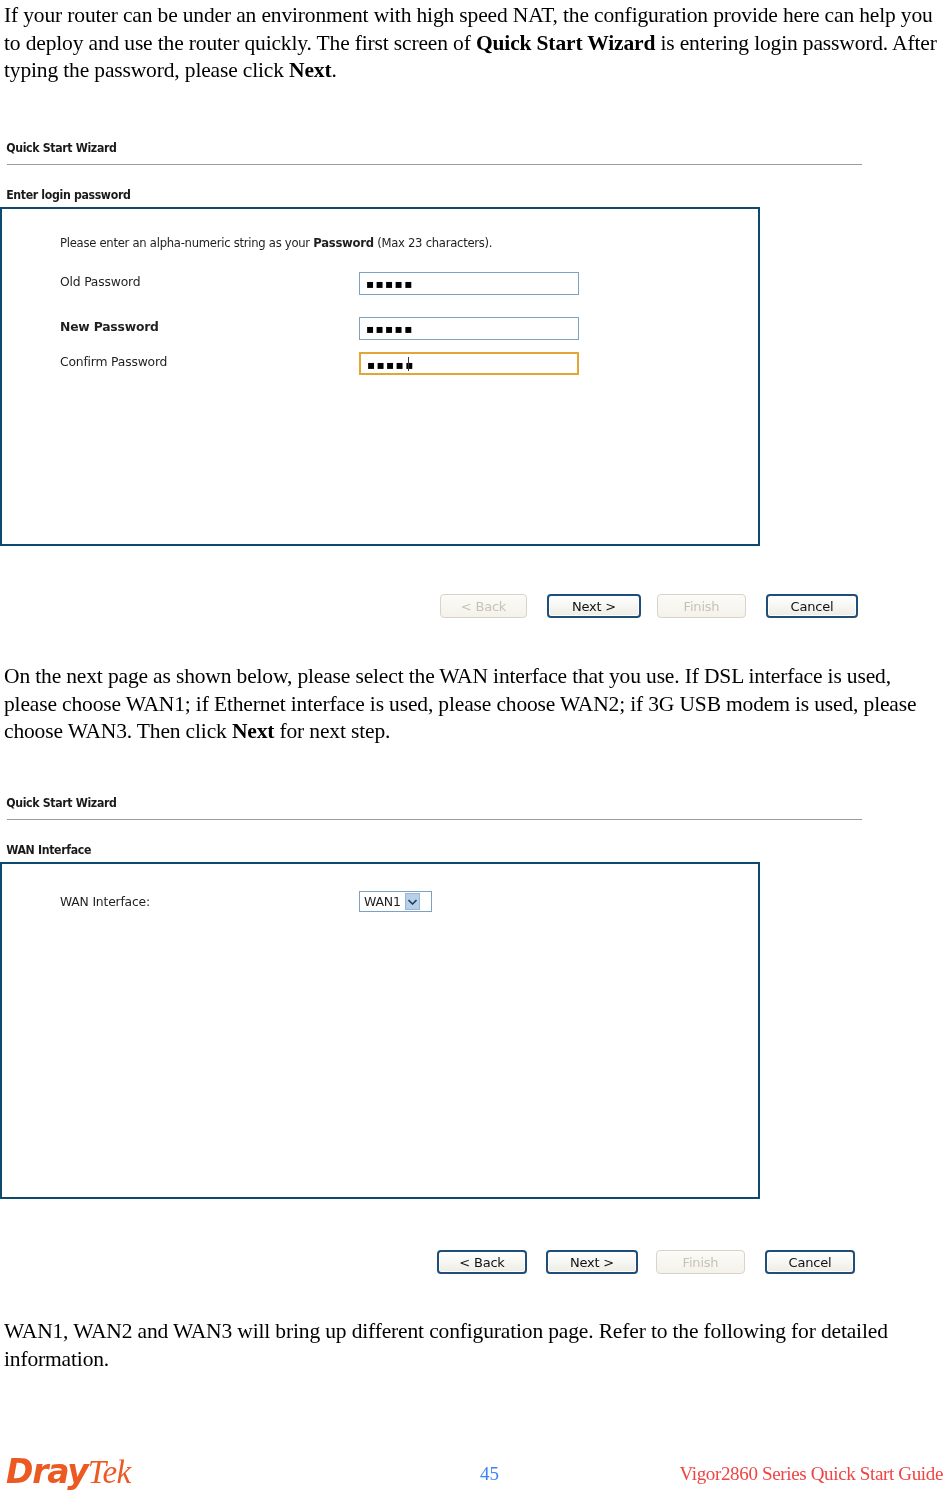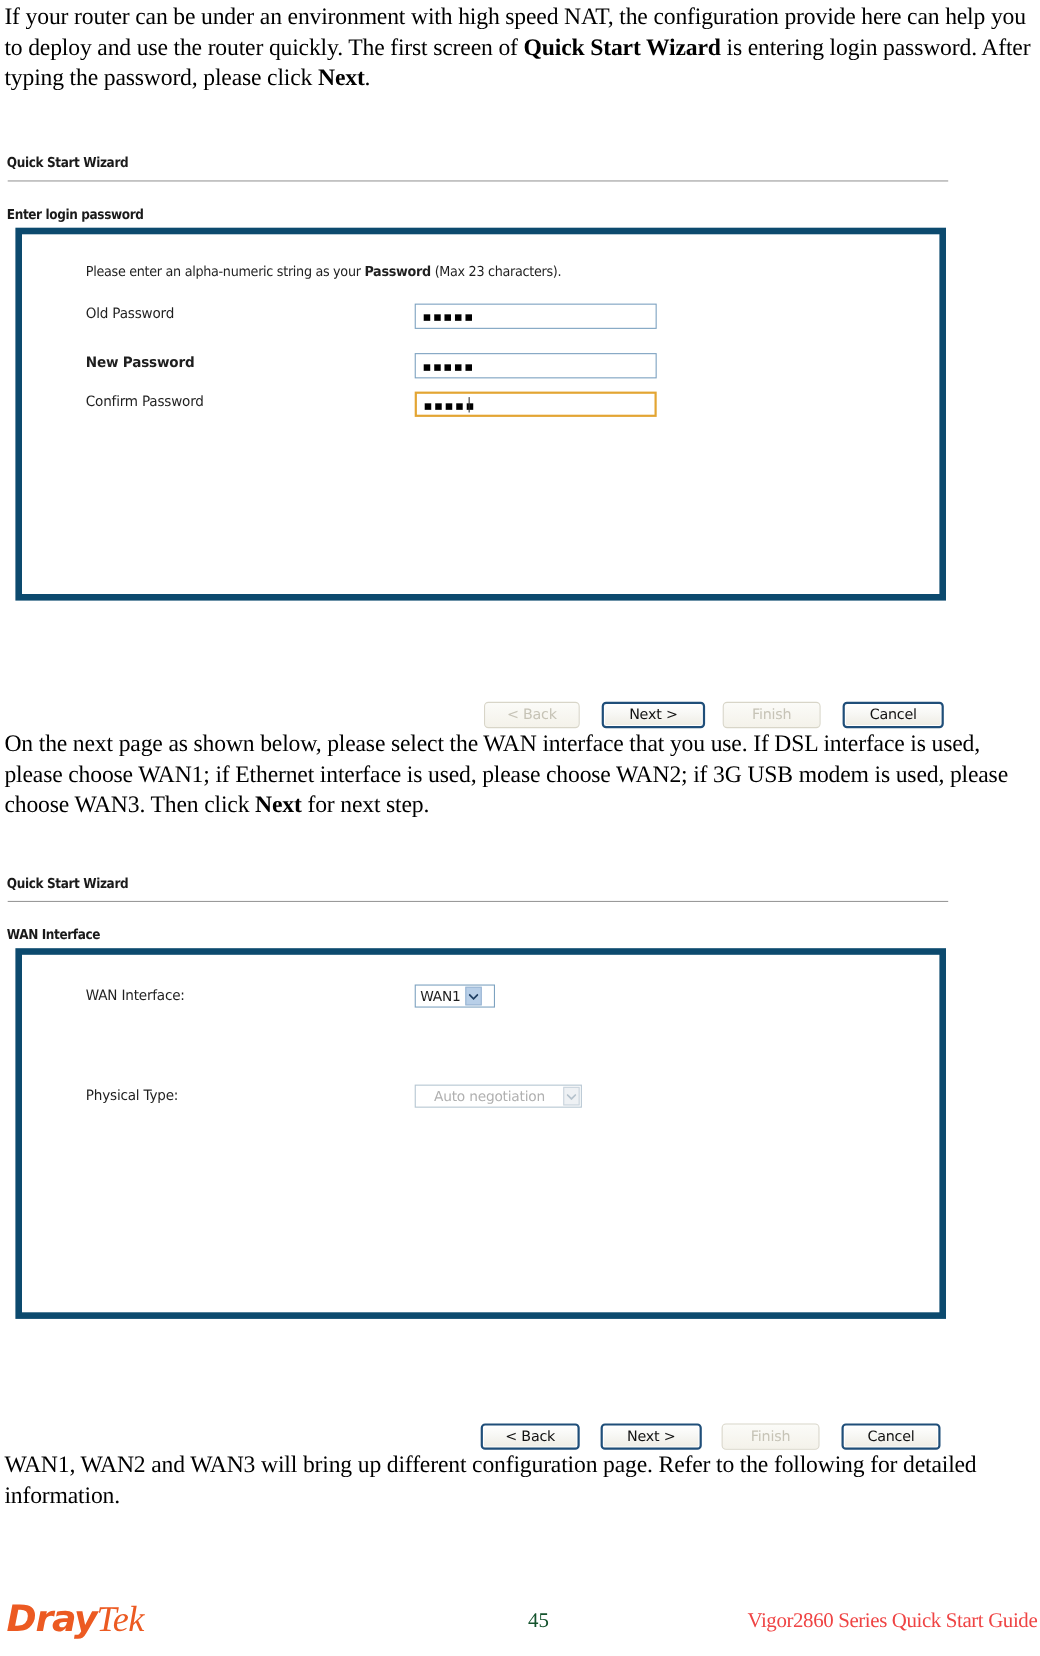"Please enter an alpha-numeric string" .fig-panel { border: 6px solid #0c4a6e -> 2px solid #0c4a6e; margin-left: 14px -> none; width: 846px -> 760px }
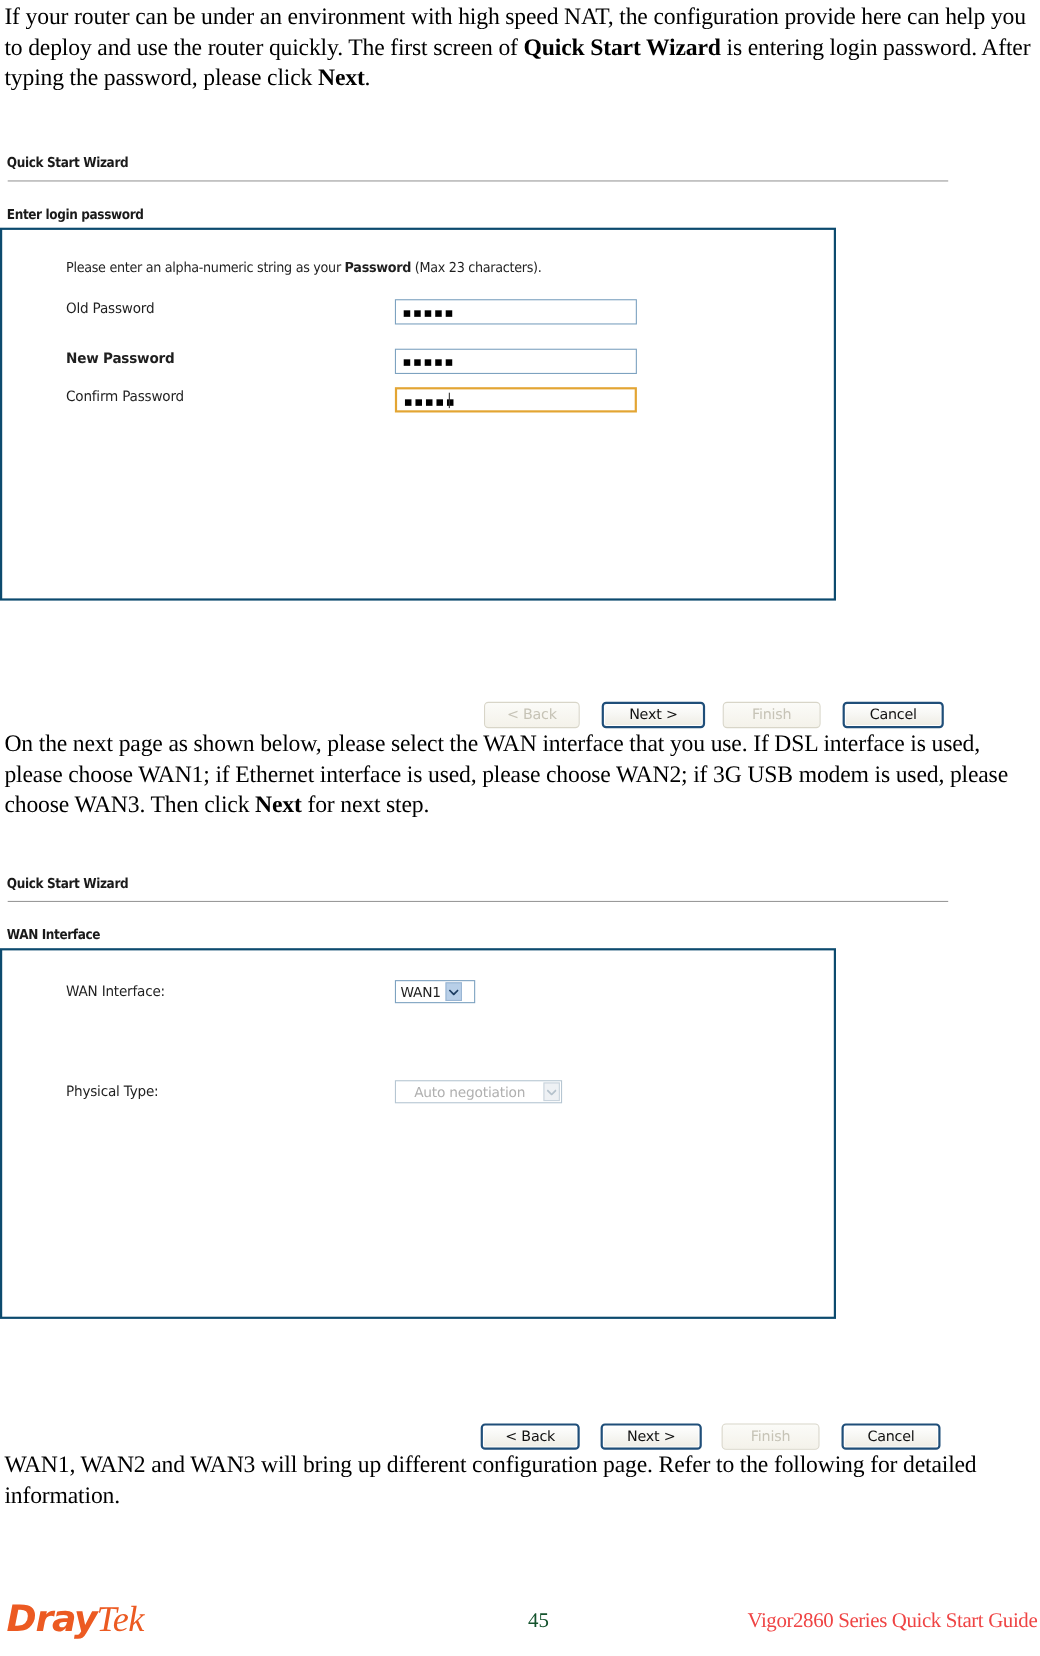"< Back" .wbtn { margin-top: 44px -> none }
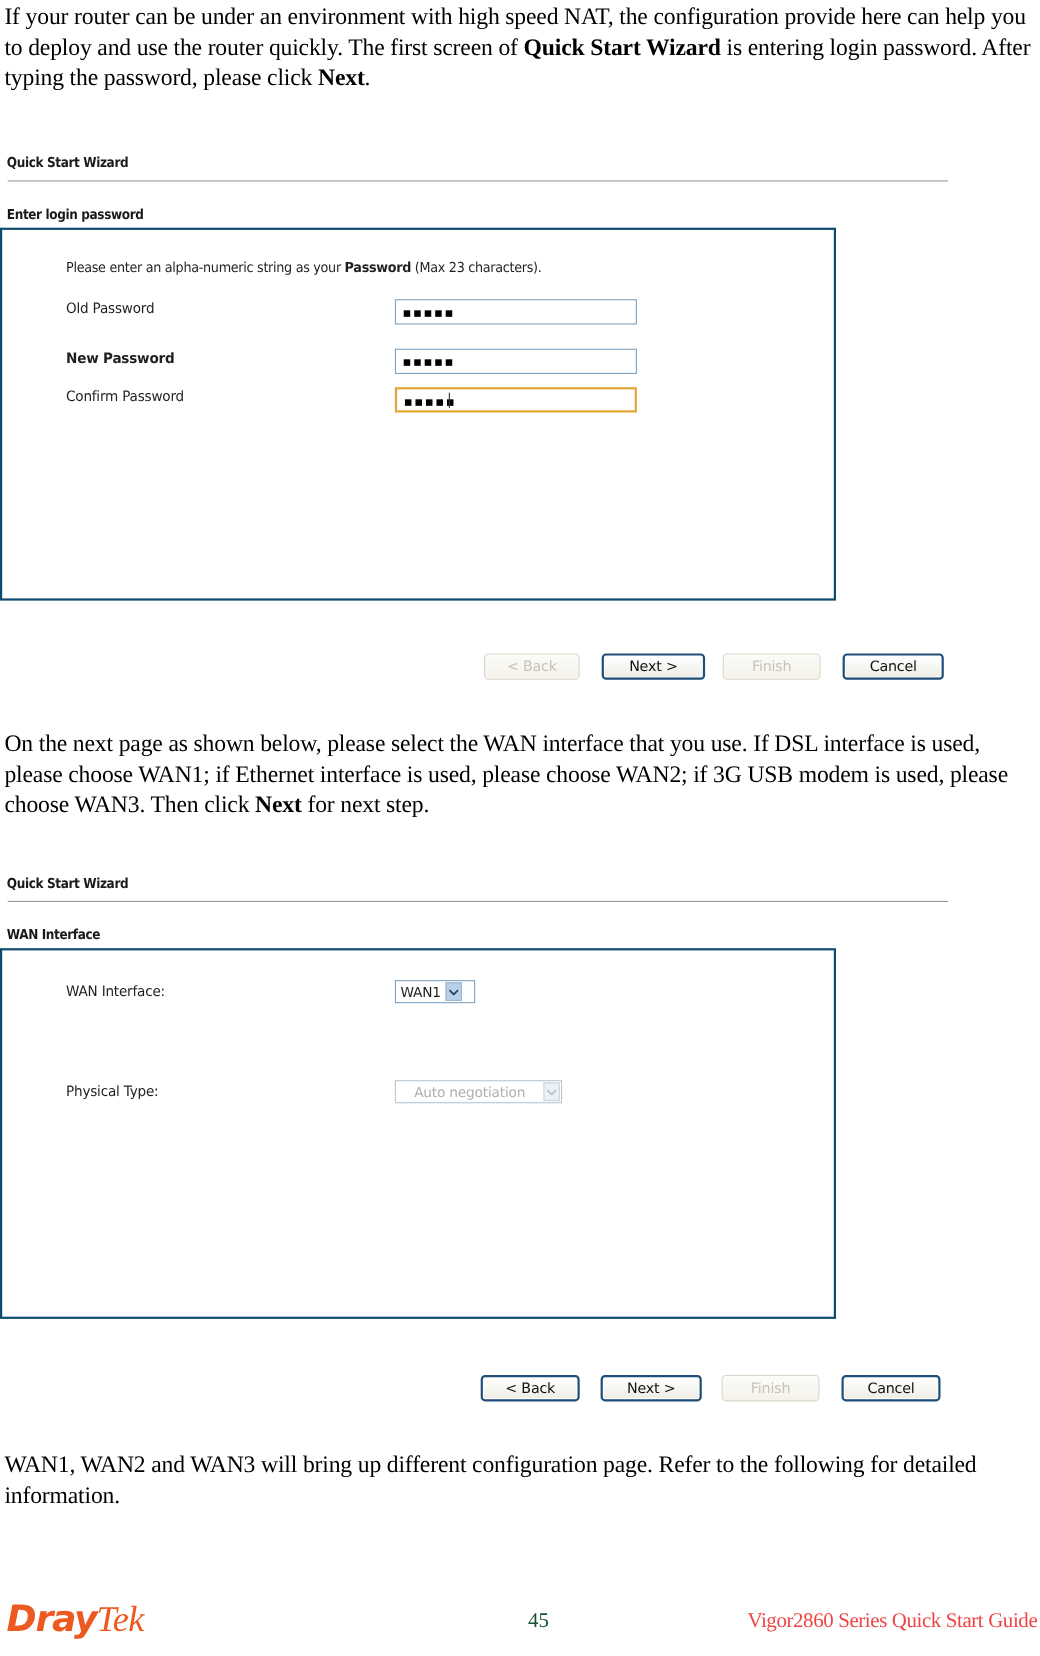"WAN1" .select-box { text-align: center -> none }
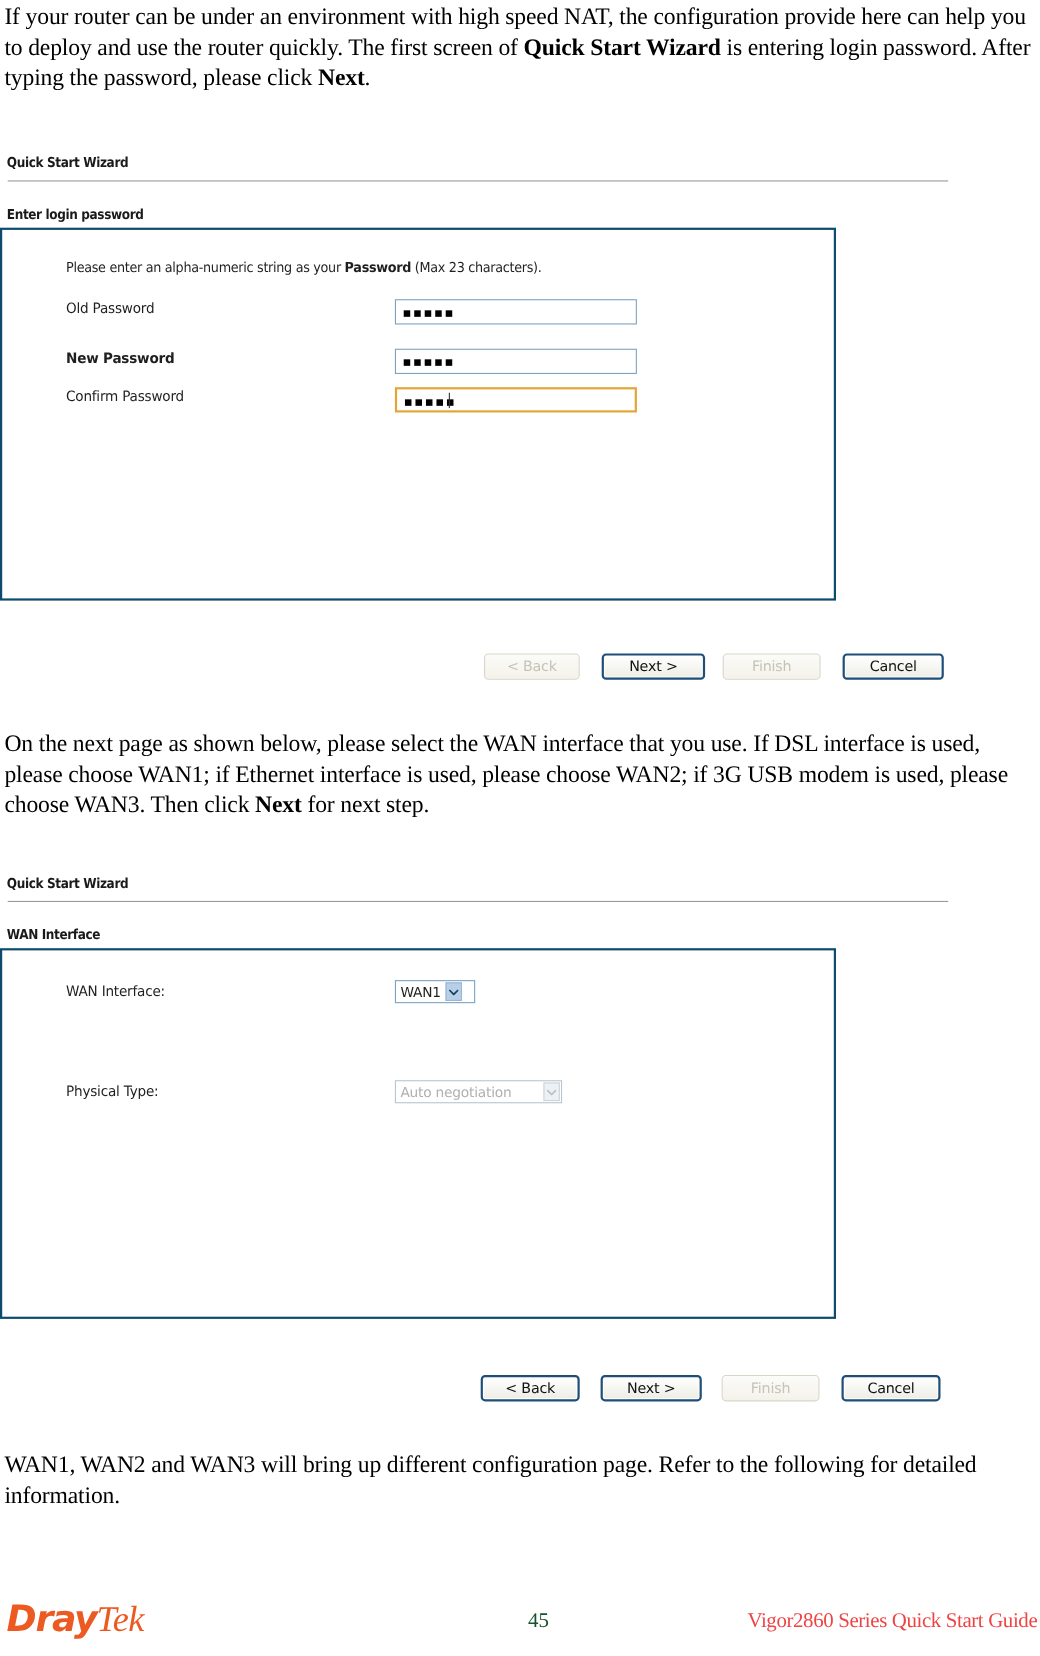"Physical Type:" div.form-row { html: <div> <div>Physical Type:</div> <div> <span>Auto negotiation</span> <span> <svg> <path></path> </svg> </span> </div> </div> -> none }
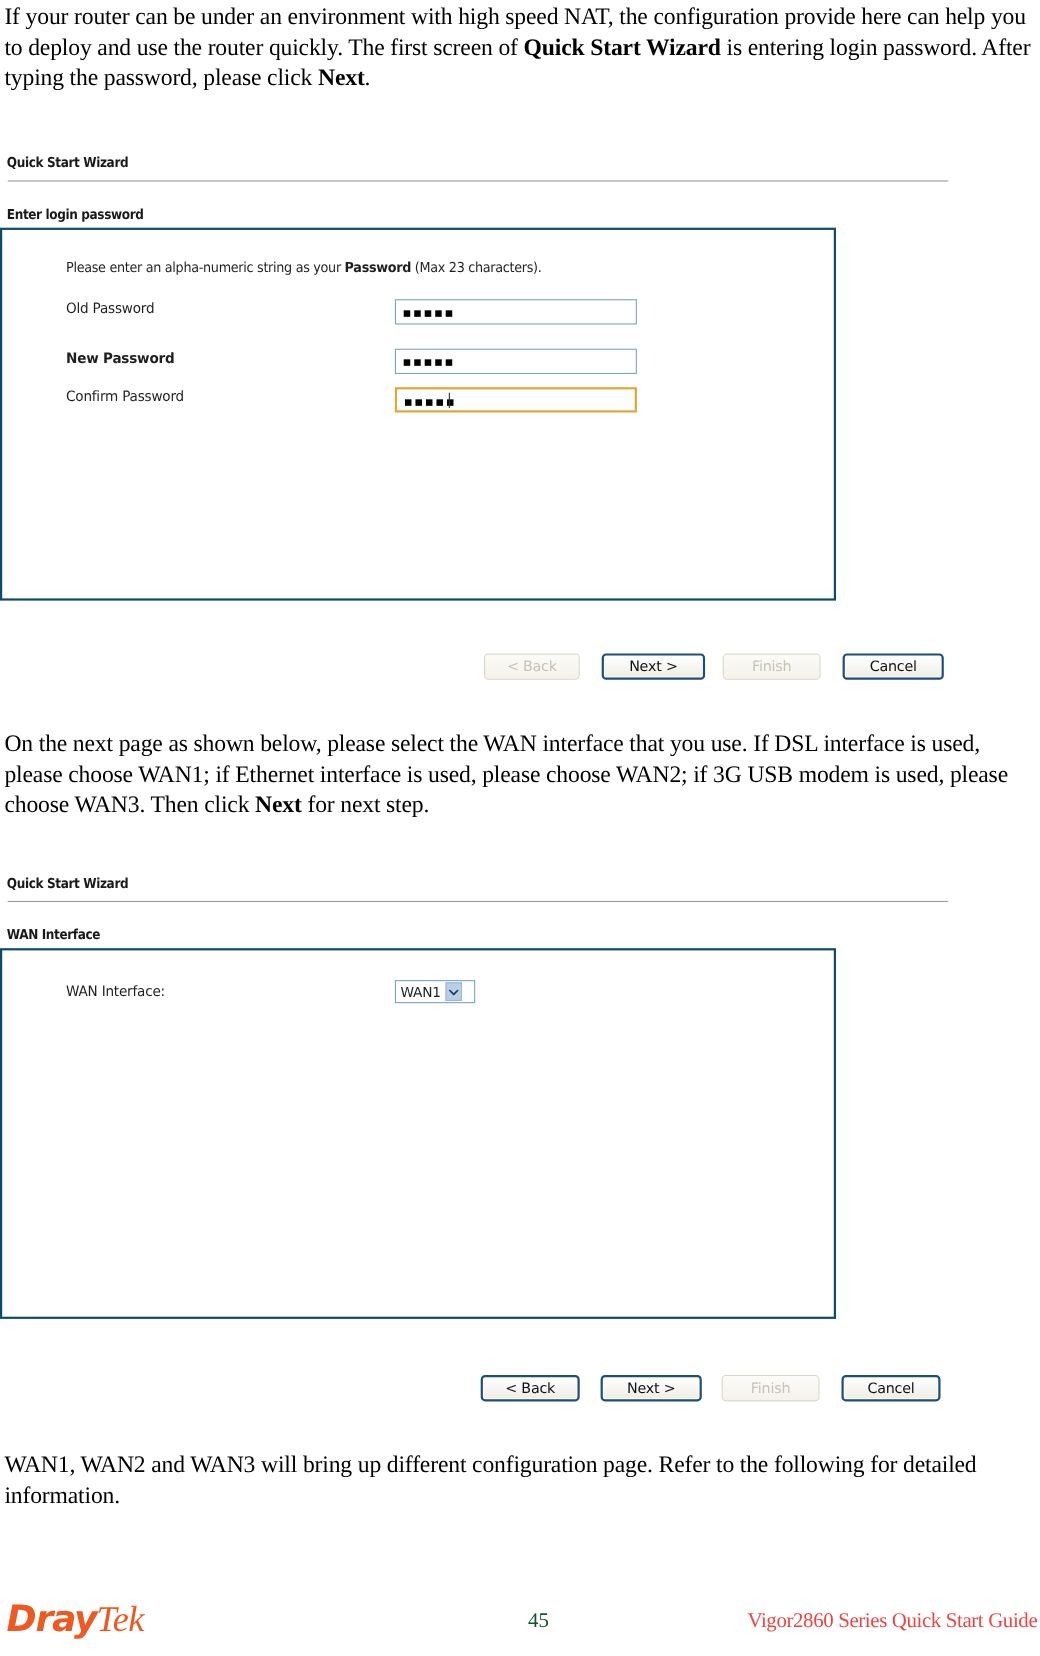"45" .page-num { color: #14532d -> #3b82f6 }
